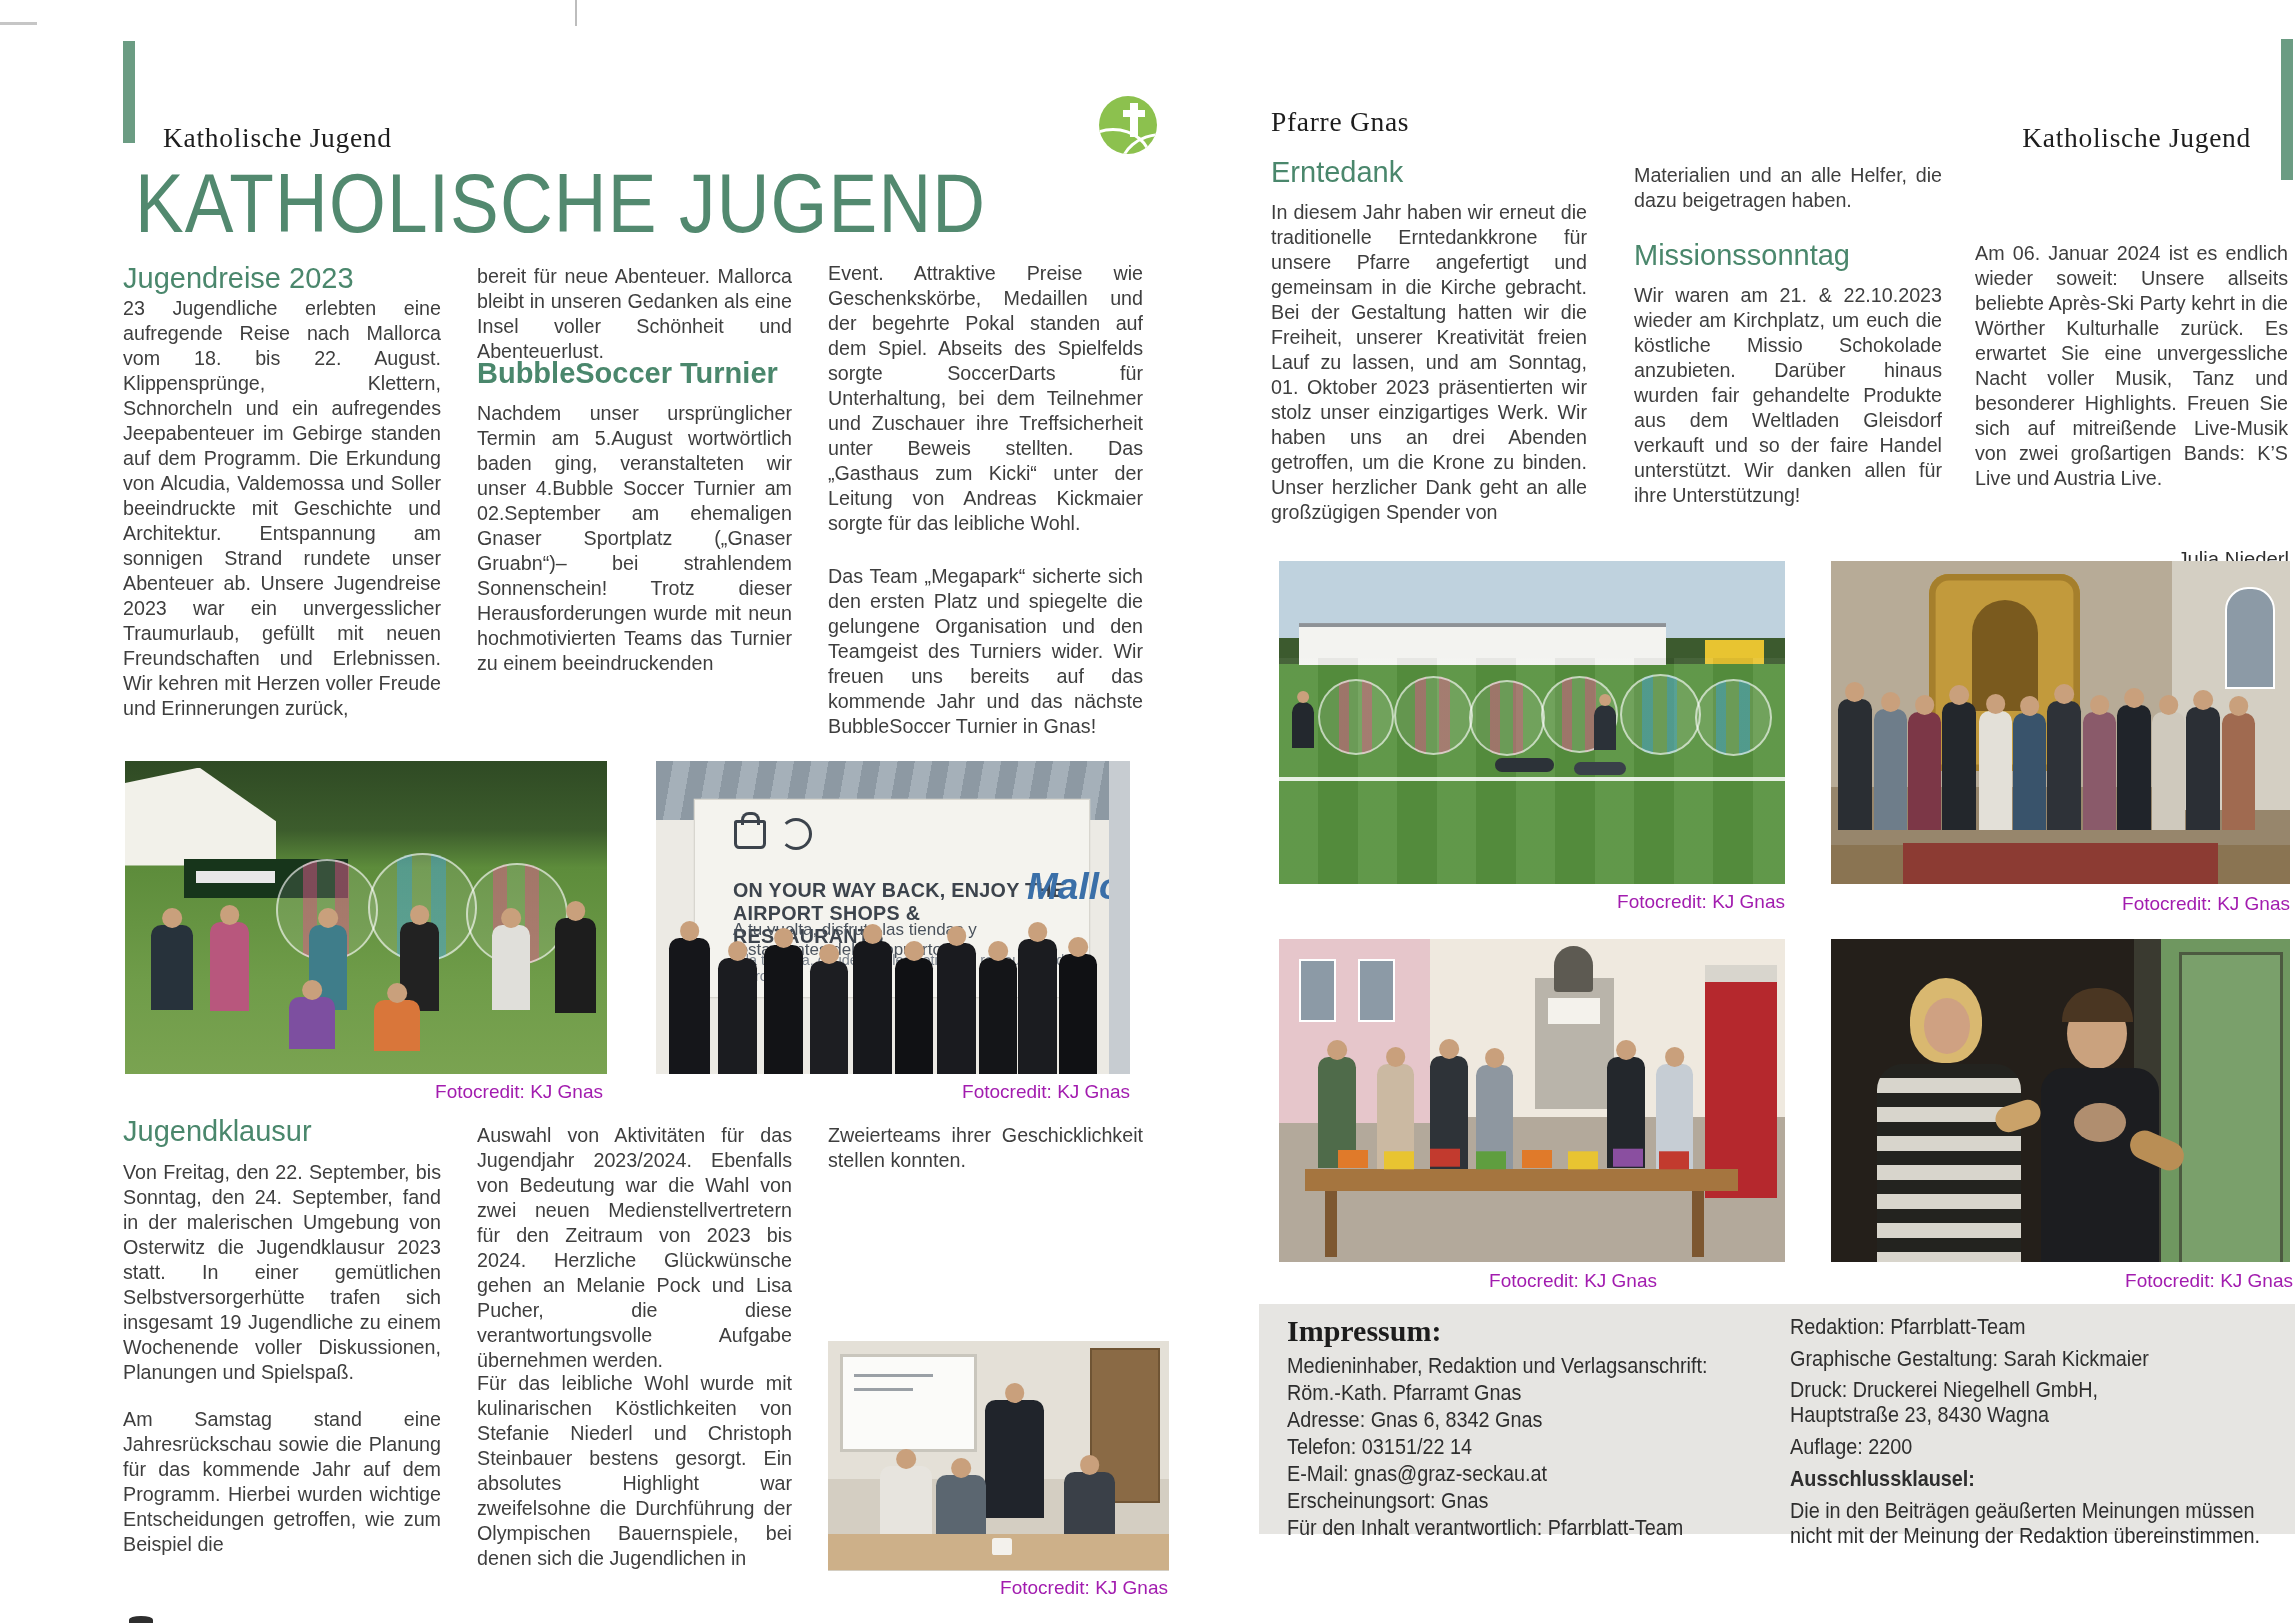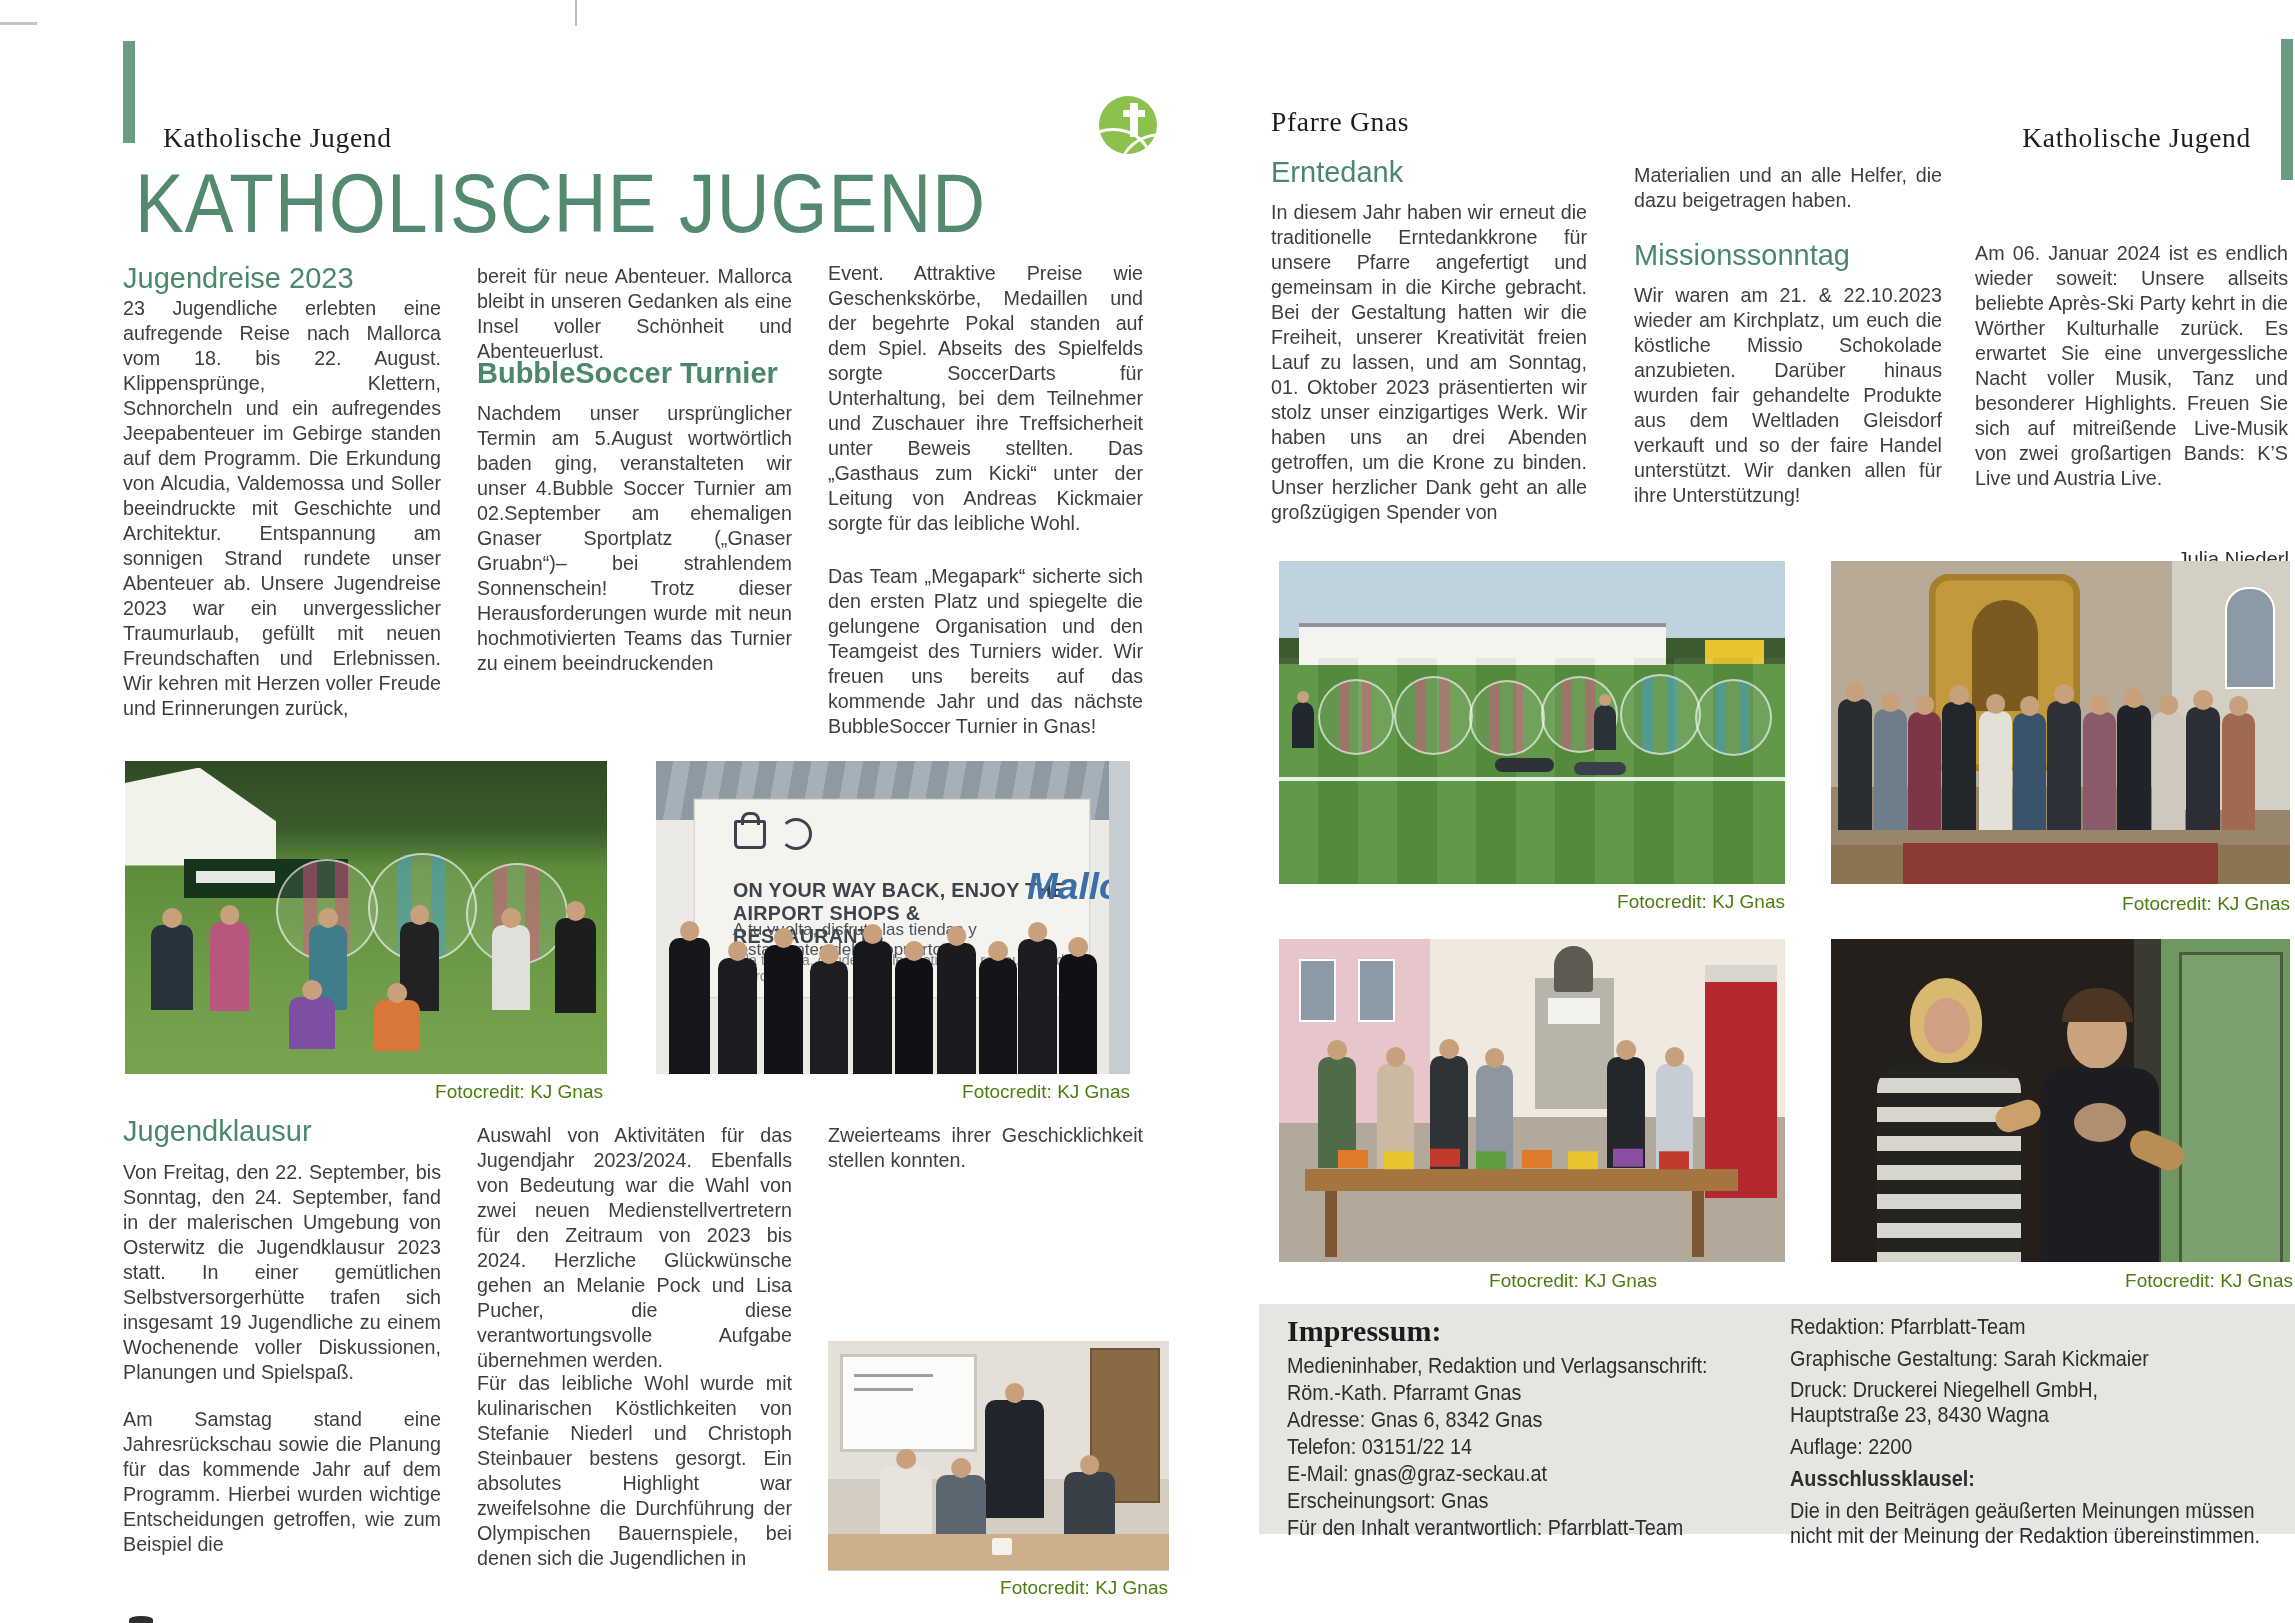"Fotocredit: KJ Gnas" .caption { color: #4d7c0f -> #a21caf }
